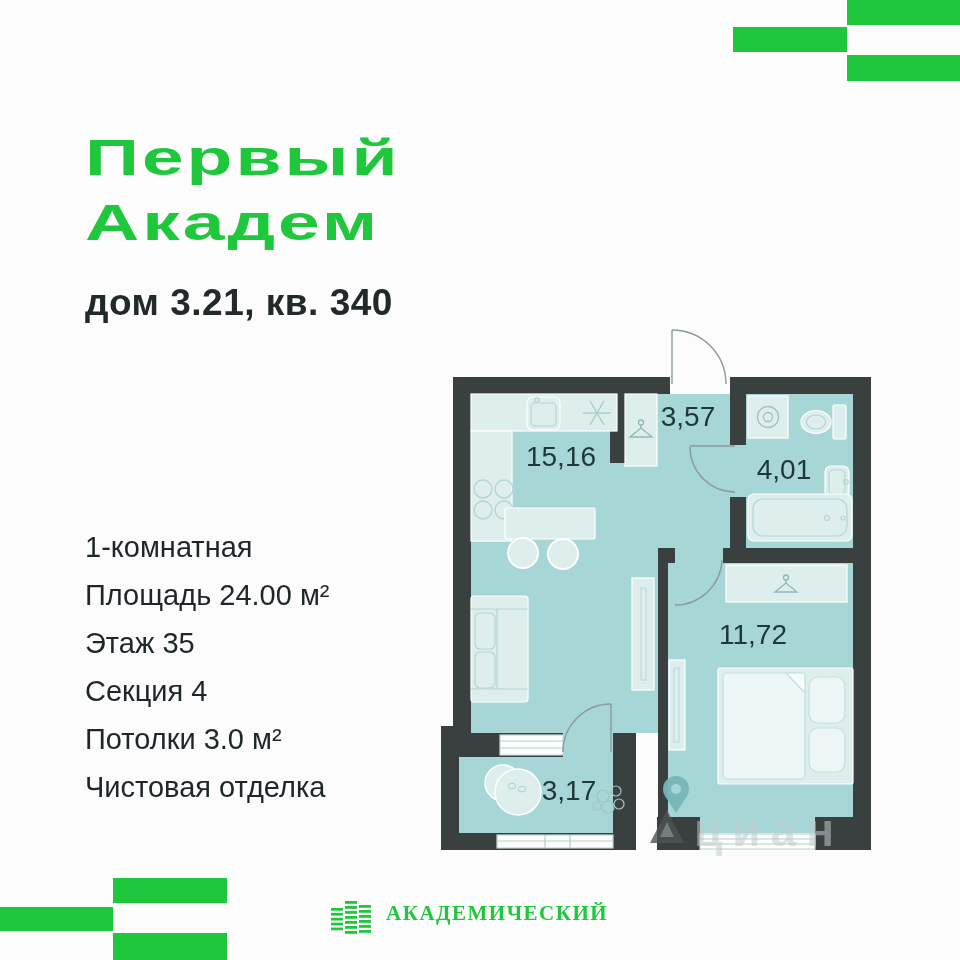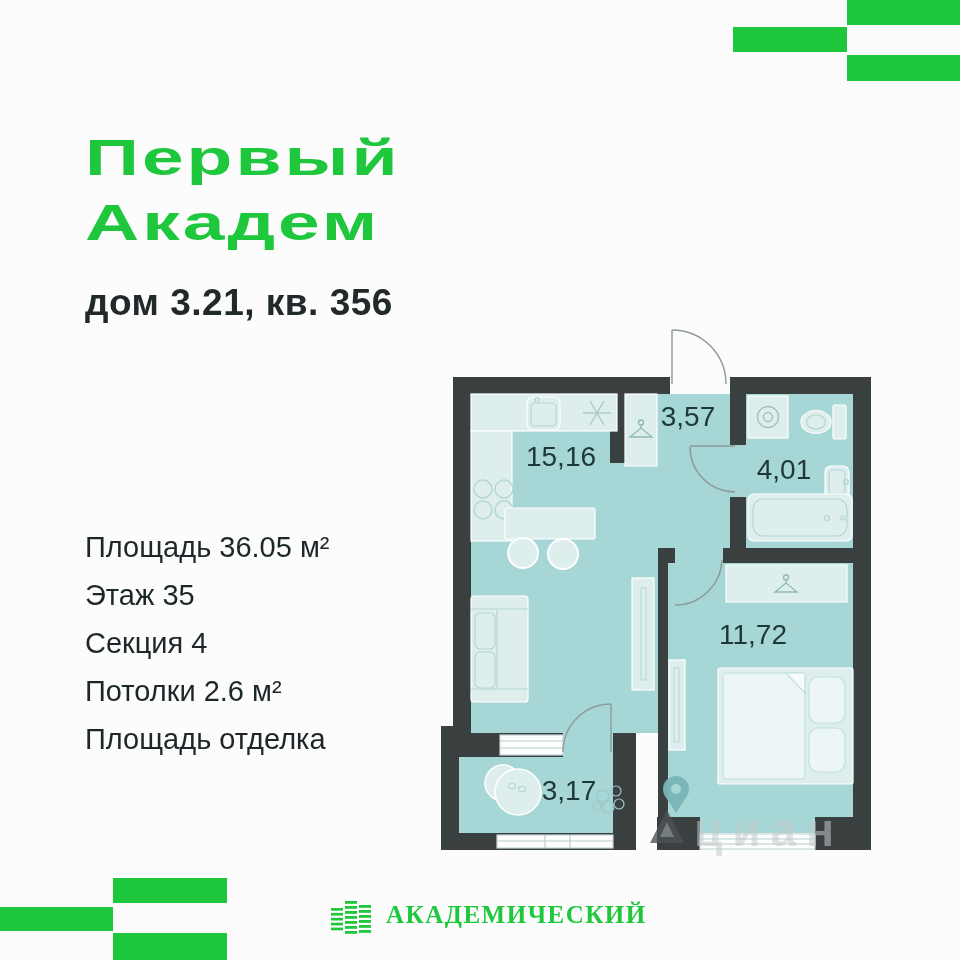"дом 3.21, кв. 356" div.abs { text: 356 -> 340 }
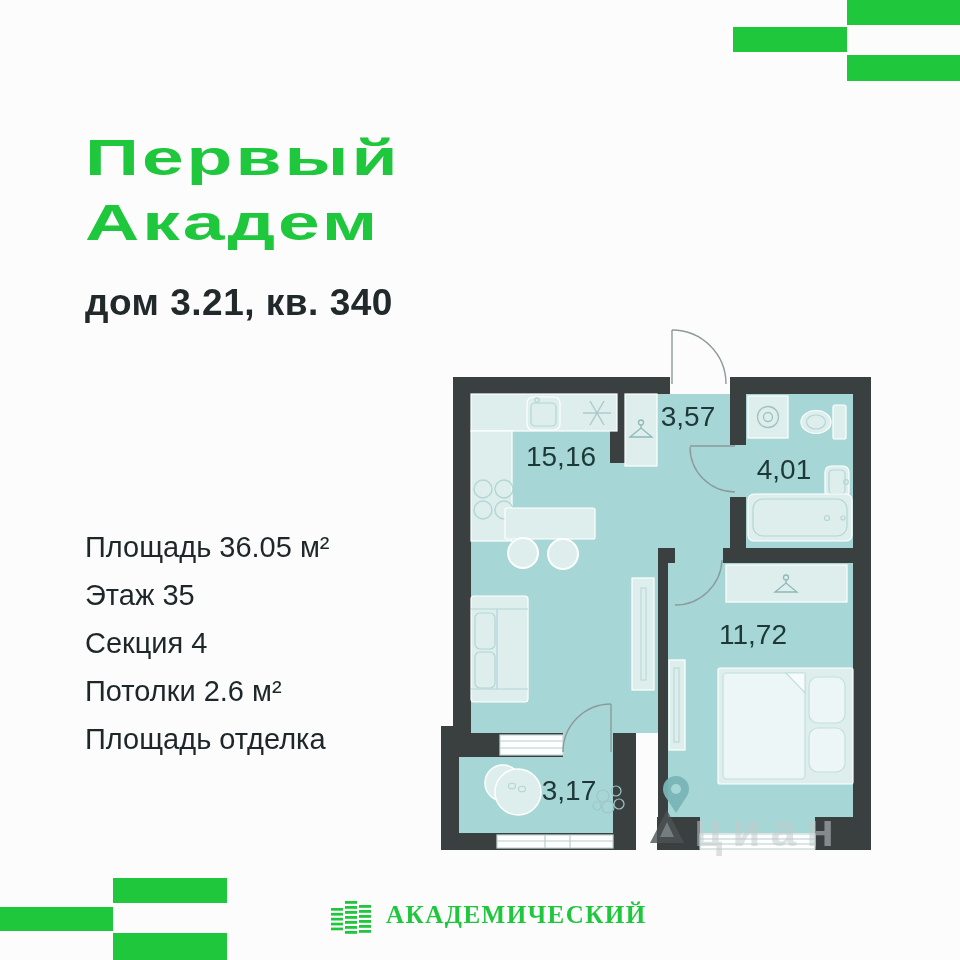"1-комнатная" div.line { html: none -> <div>1-комнатная</div> }
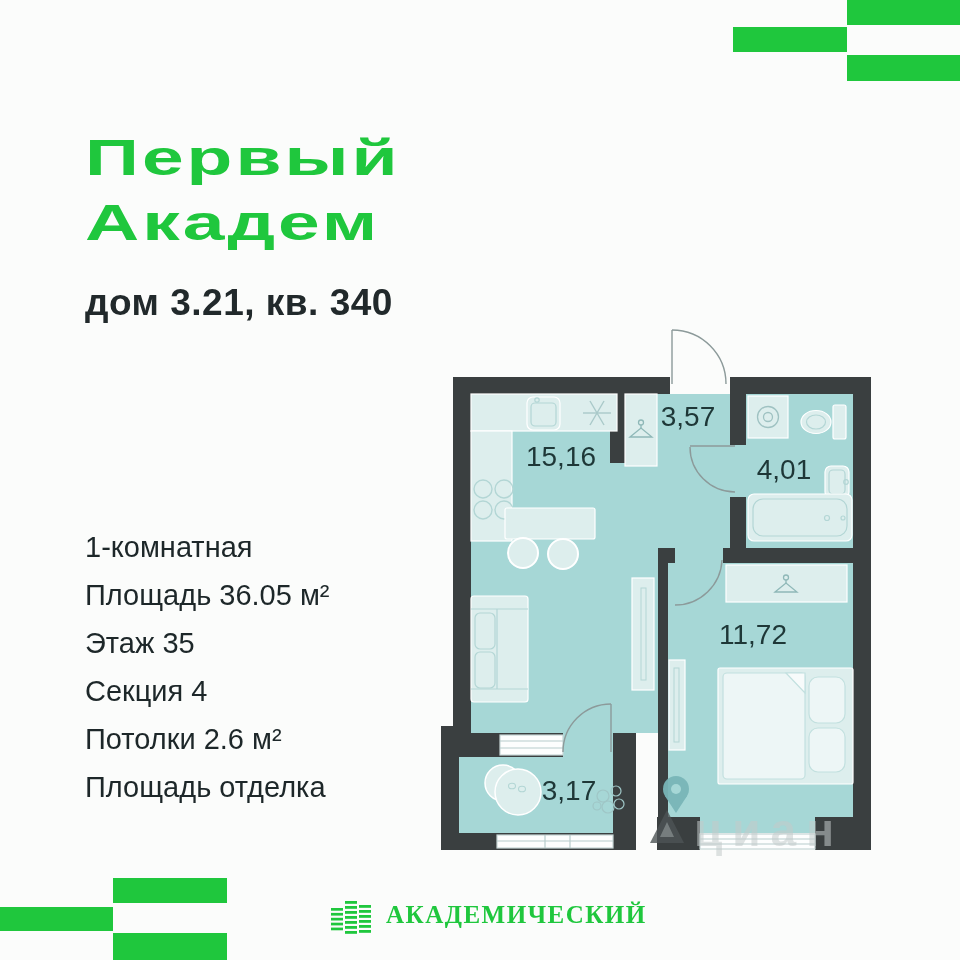"Площадь 36.05 м²" div.line { text: 36.05 -> 24.00 }
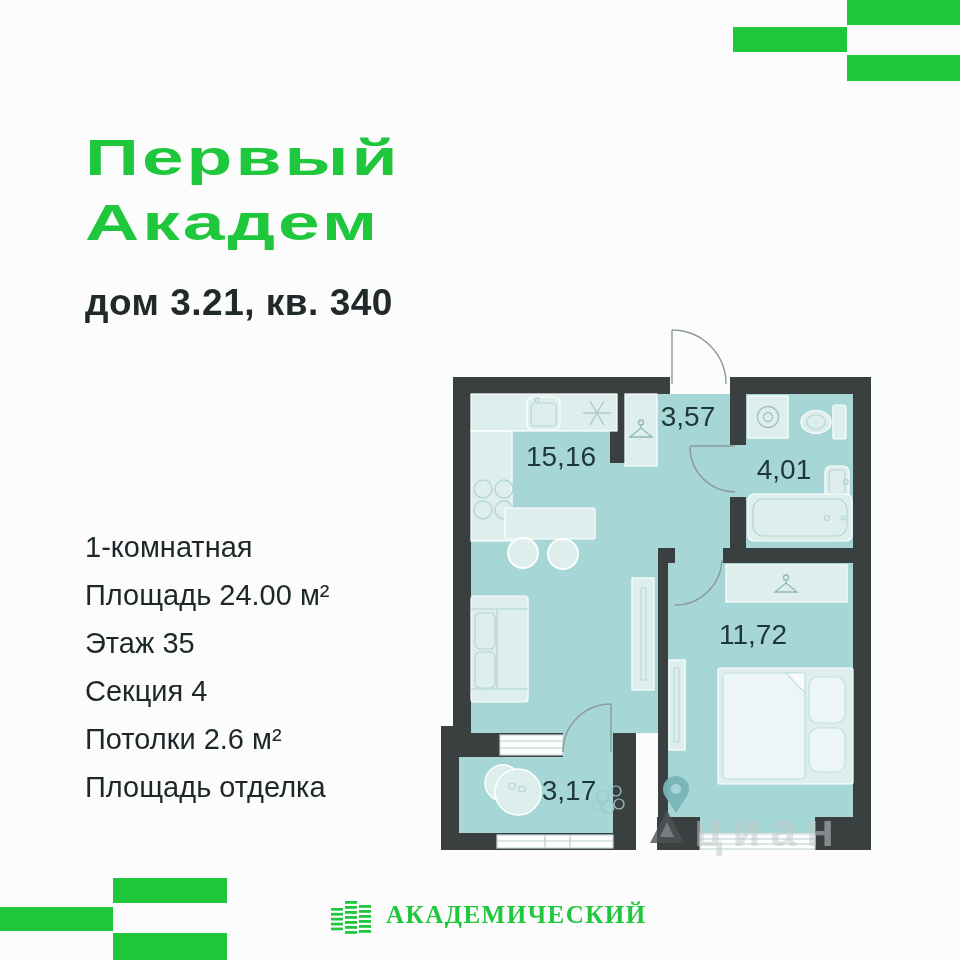"Потолки 2.6 м²" div.line { text: 2.6 -> 3.0 }
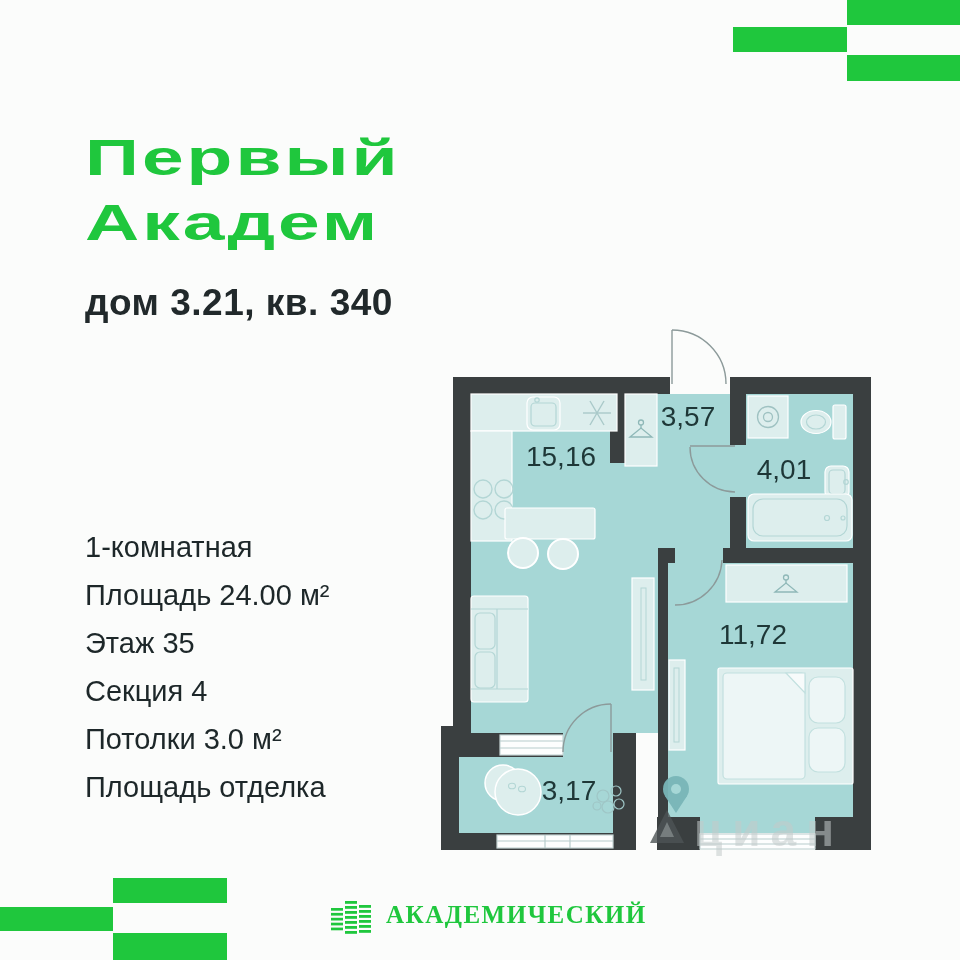"Площадь отделка" div.line { text: Площадь -> Чистовая }
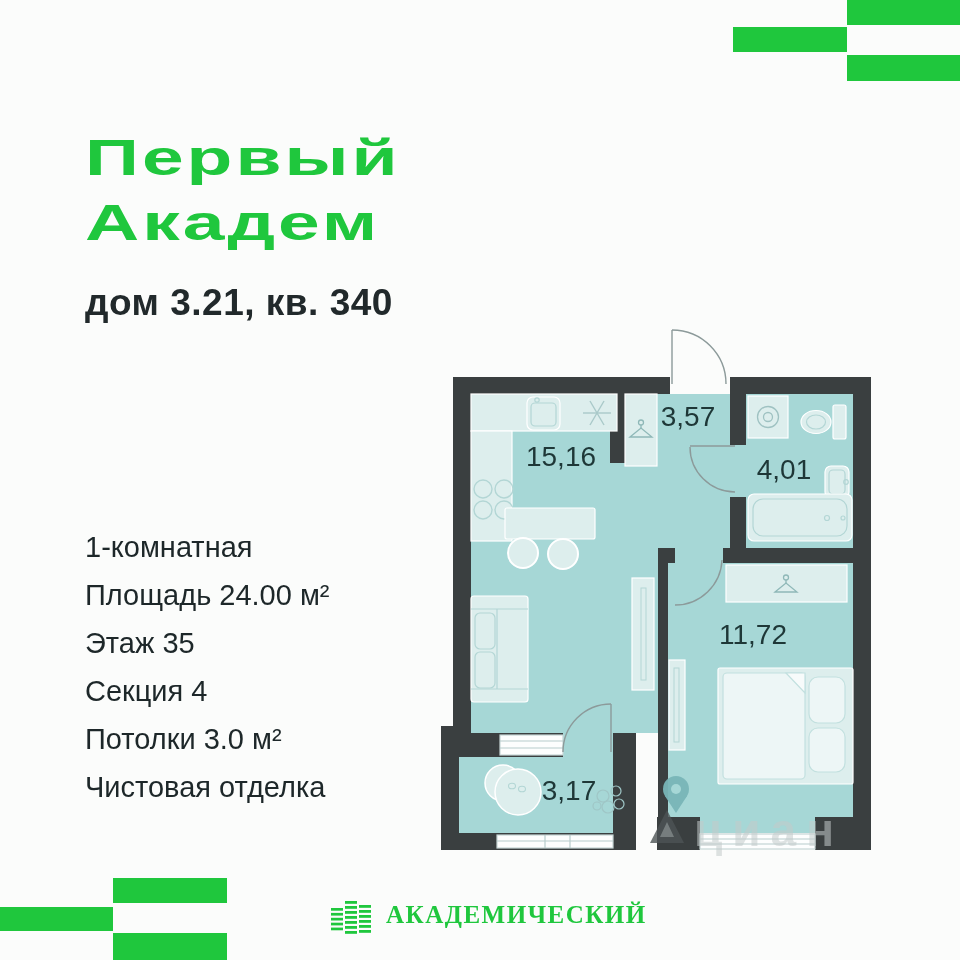"АКАДЕМИЧЕСКИЙ" #logo-text { font-size: 25px -> 21px }
